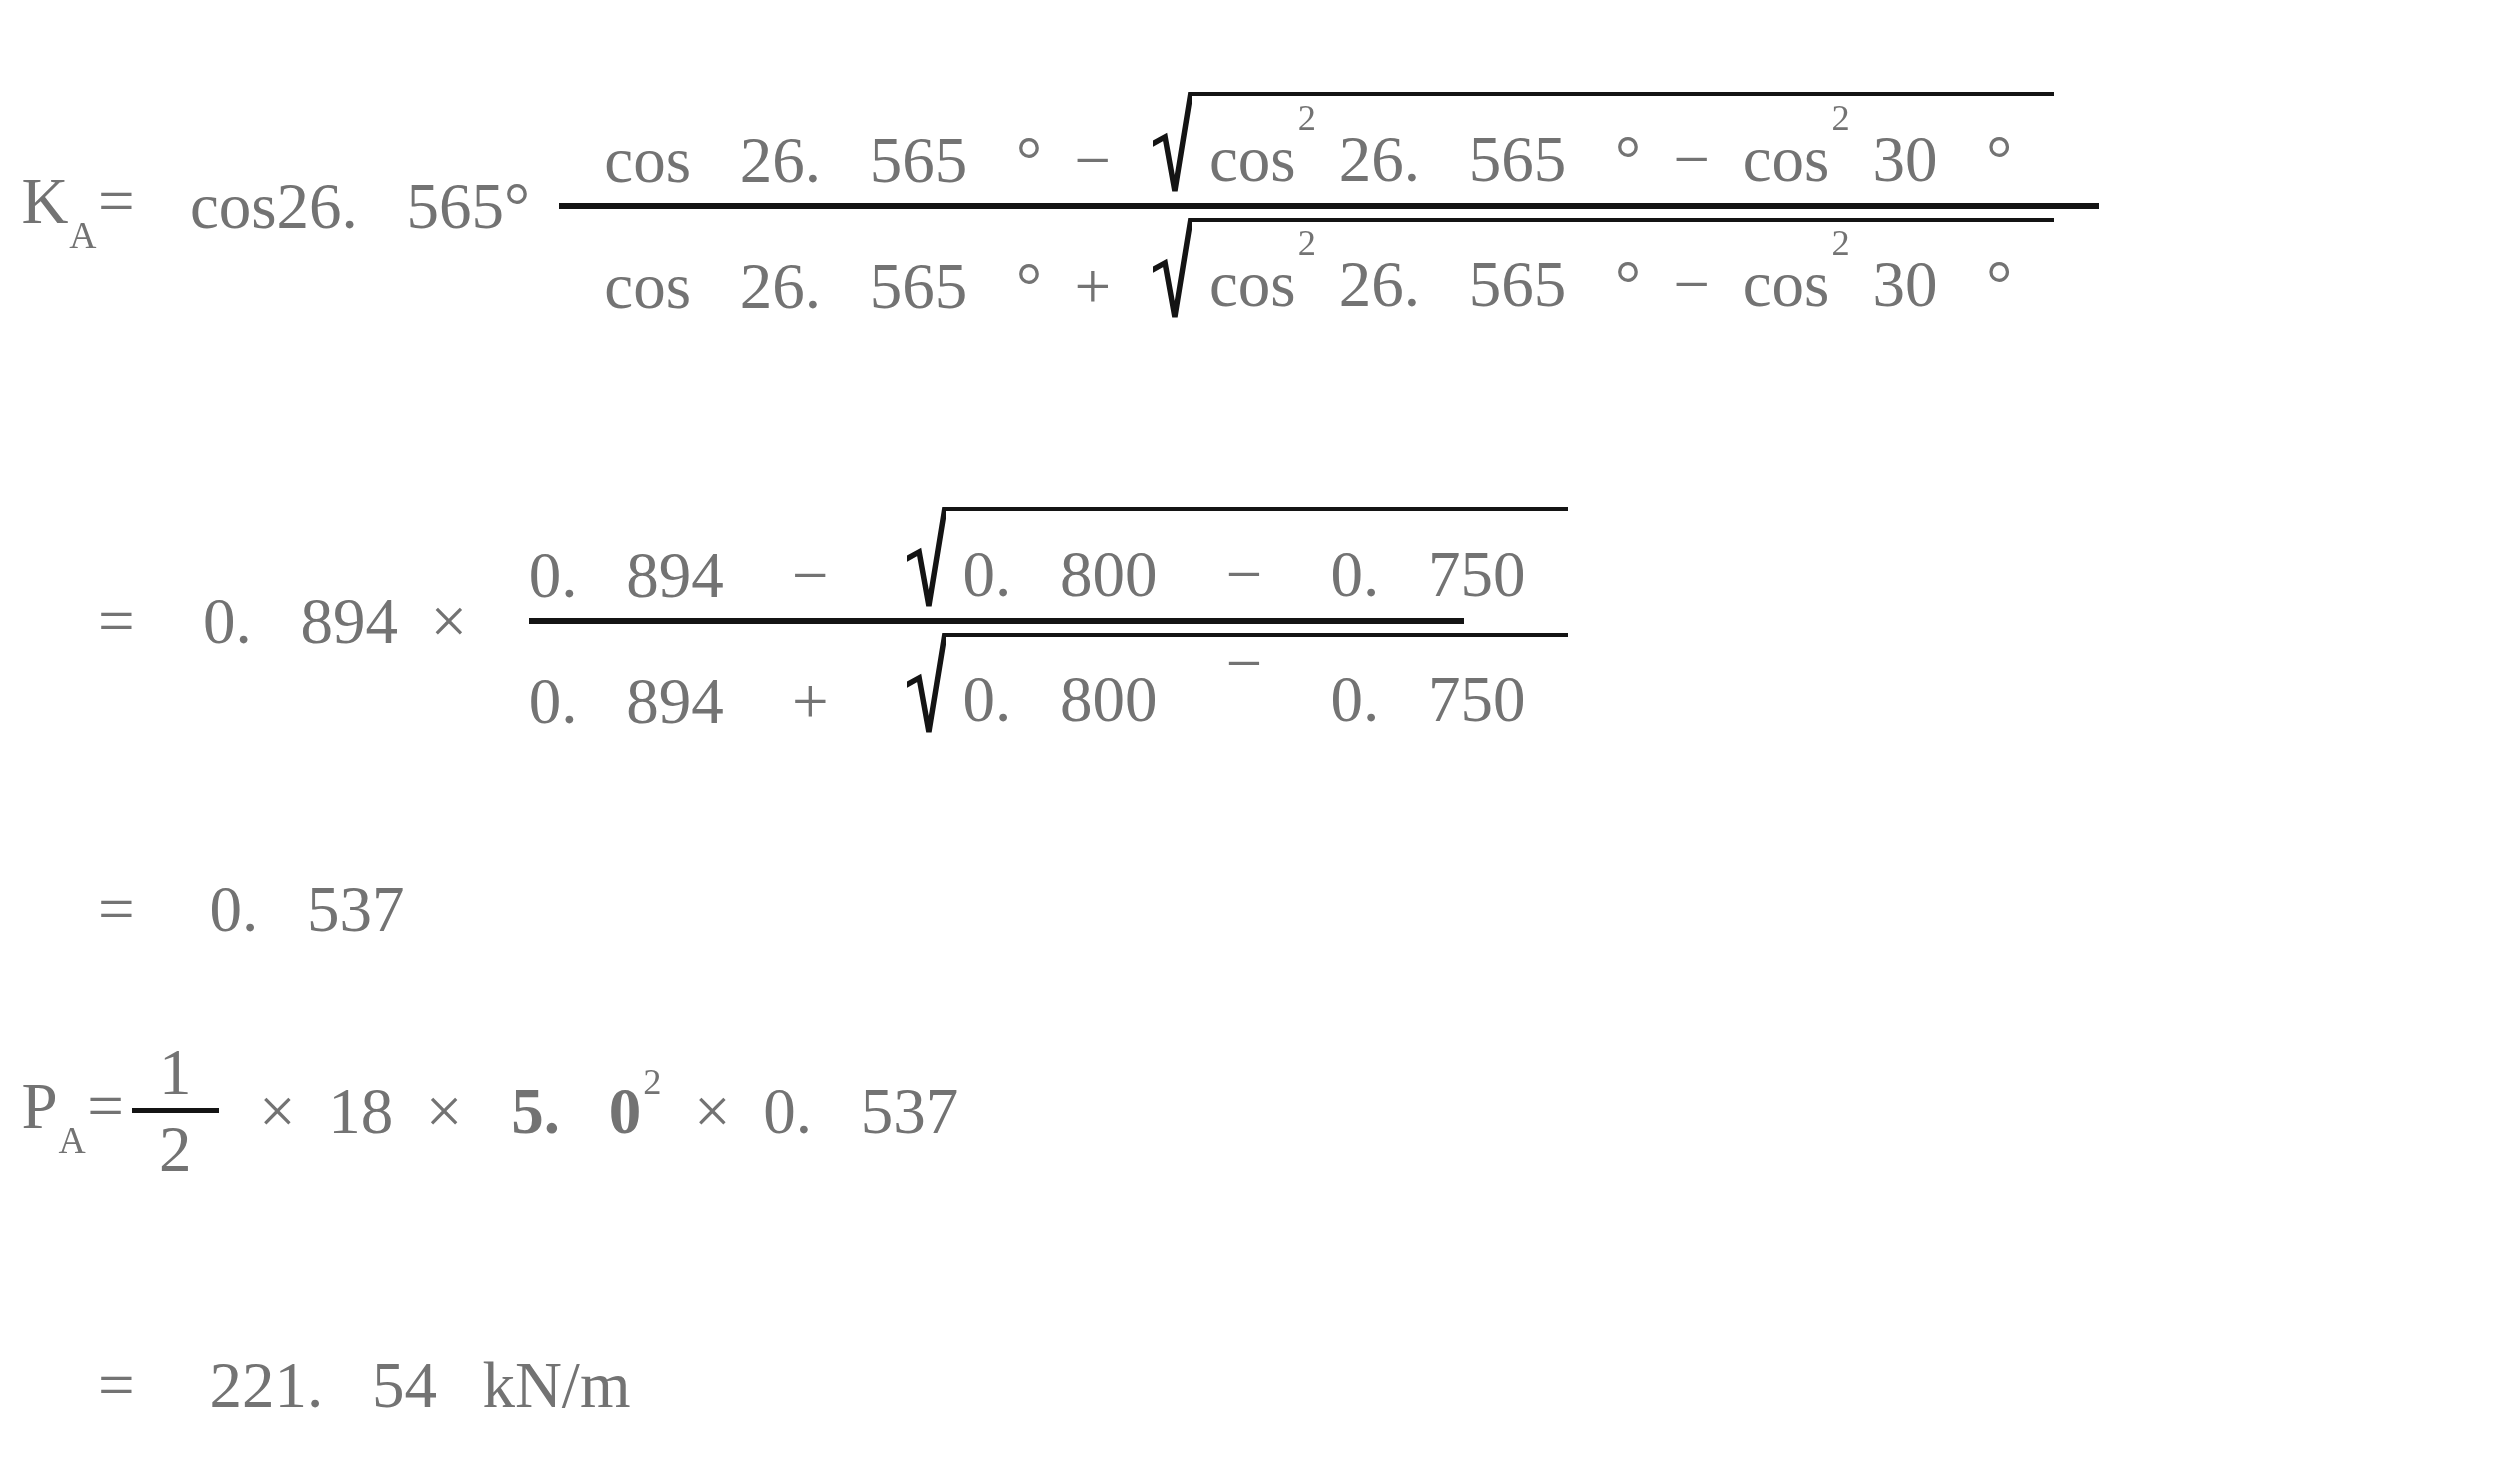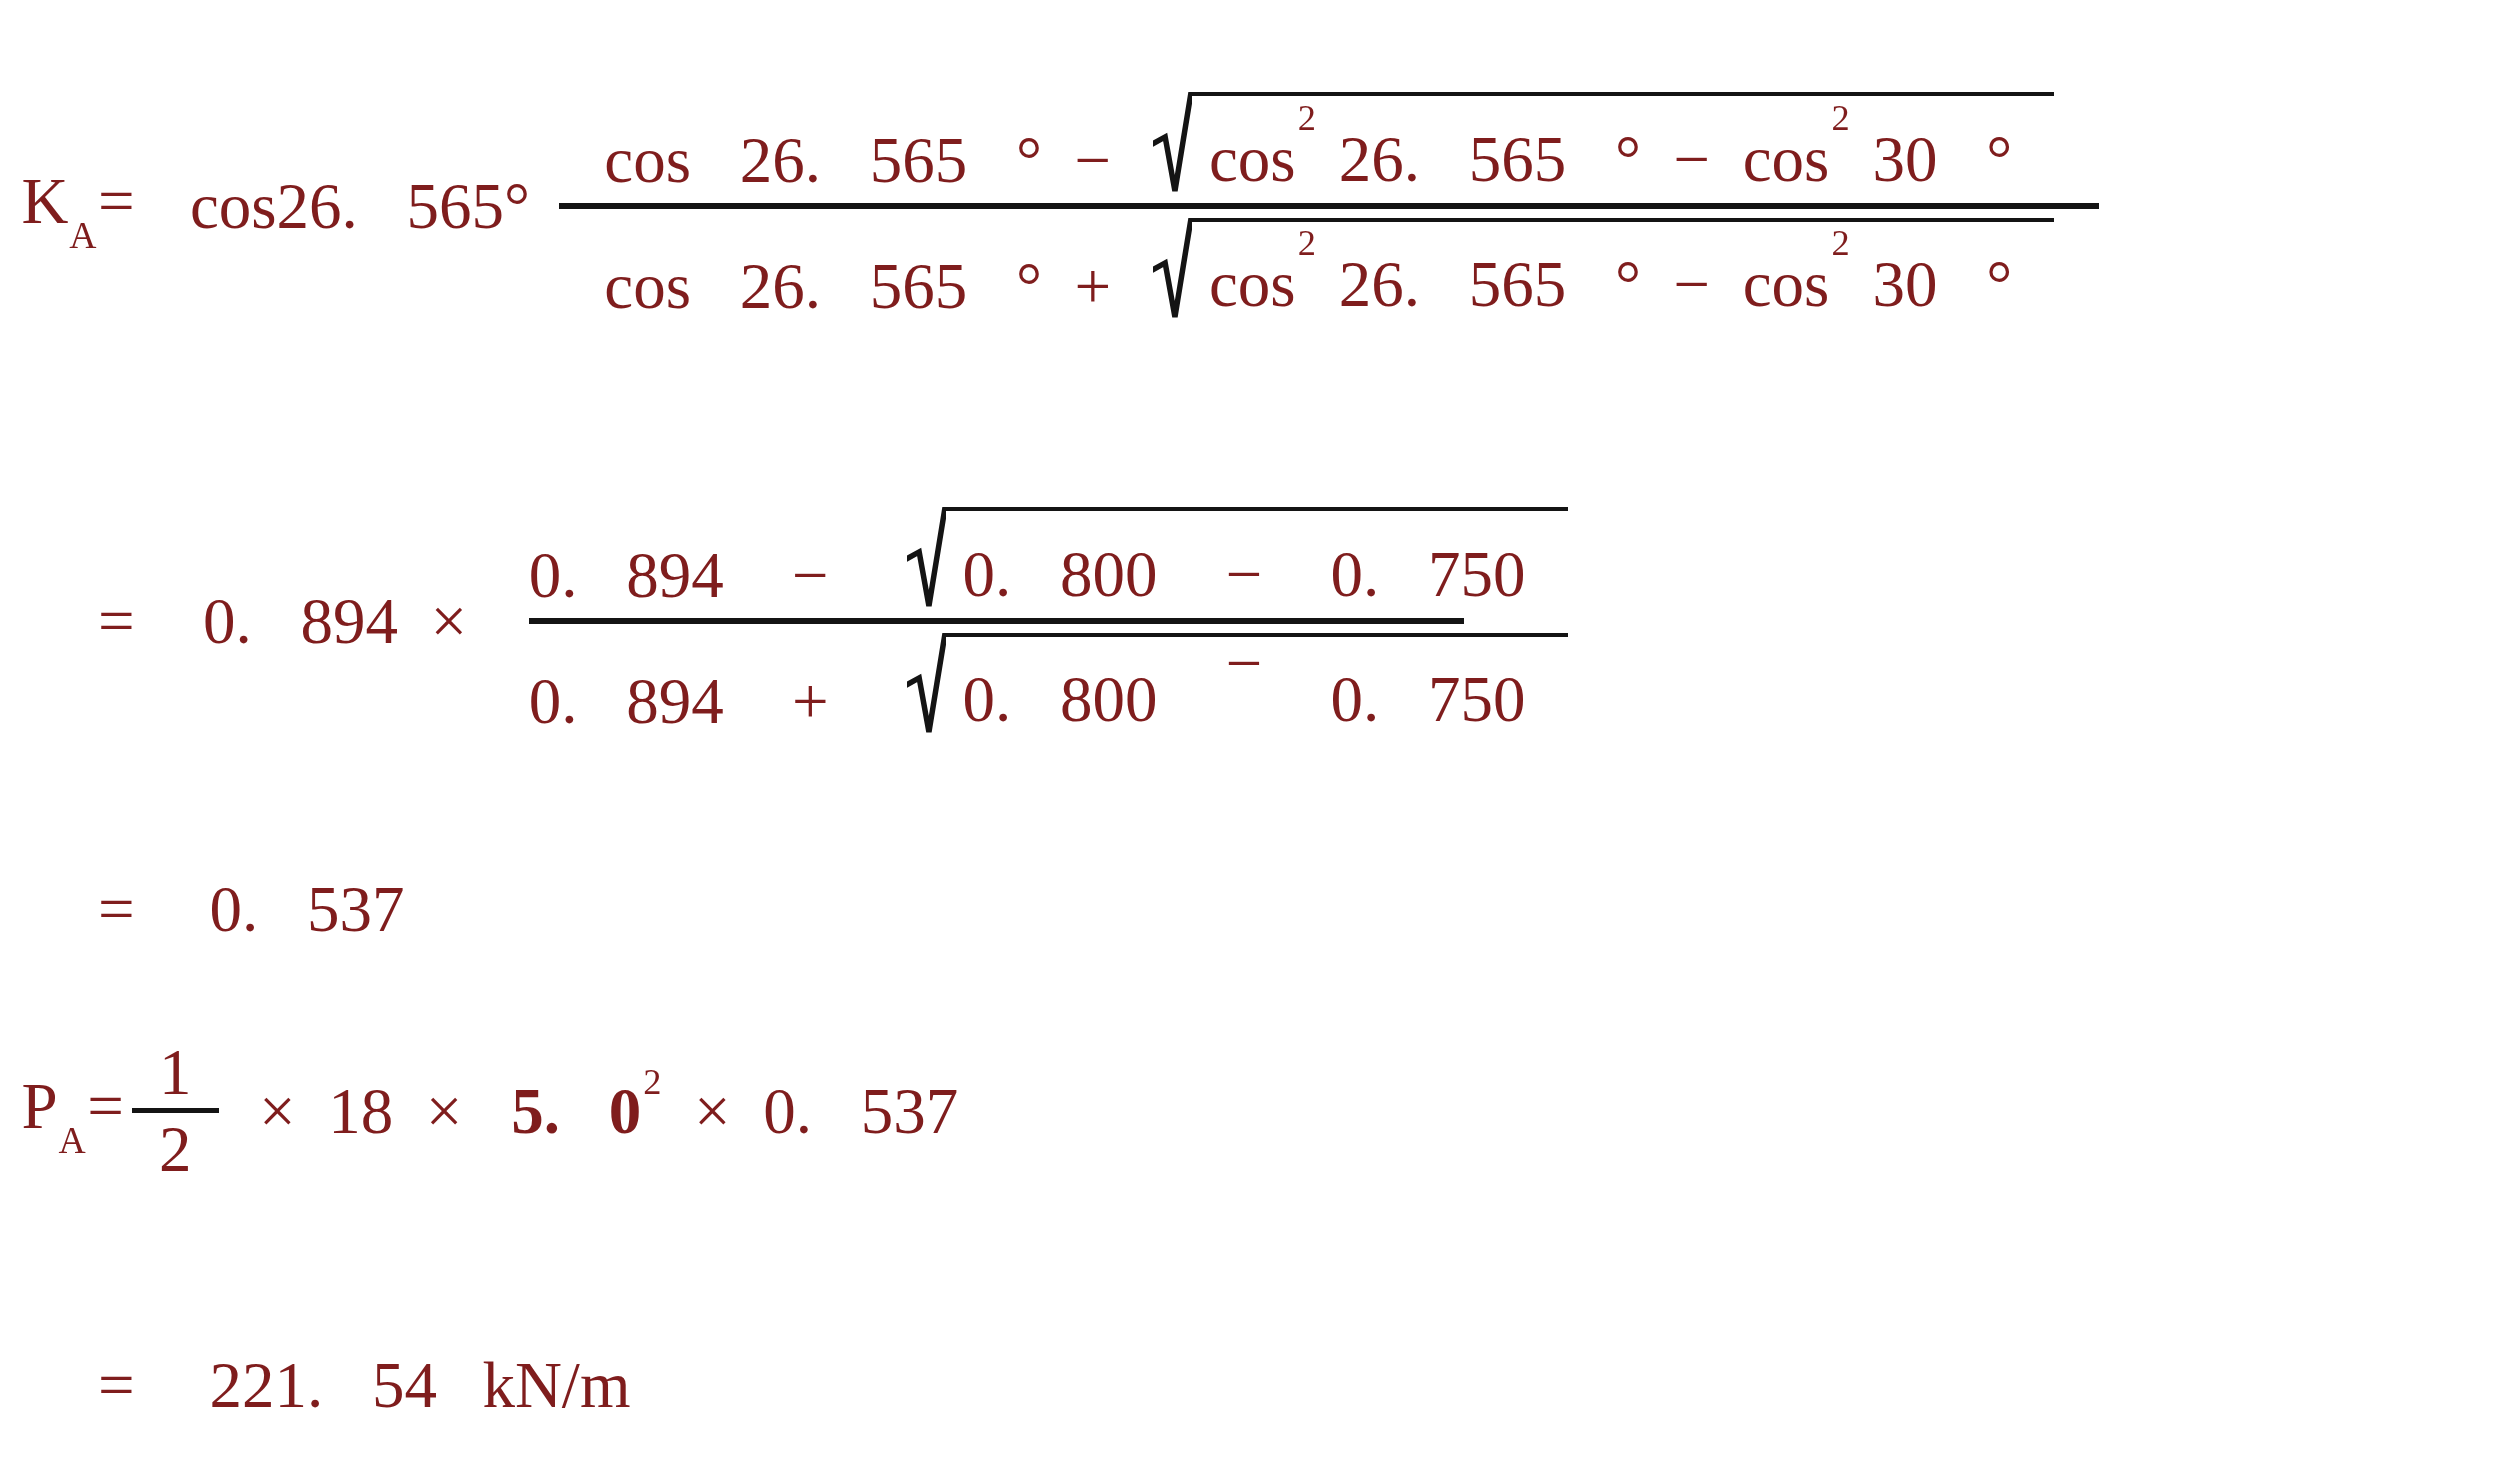"KA=" .page { color: #7f1d1d -> #737373 }
